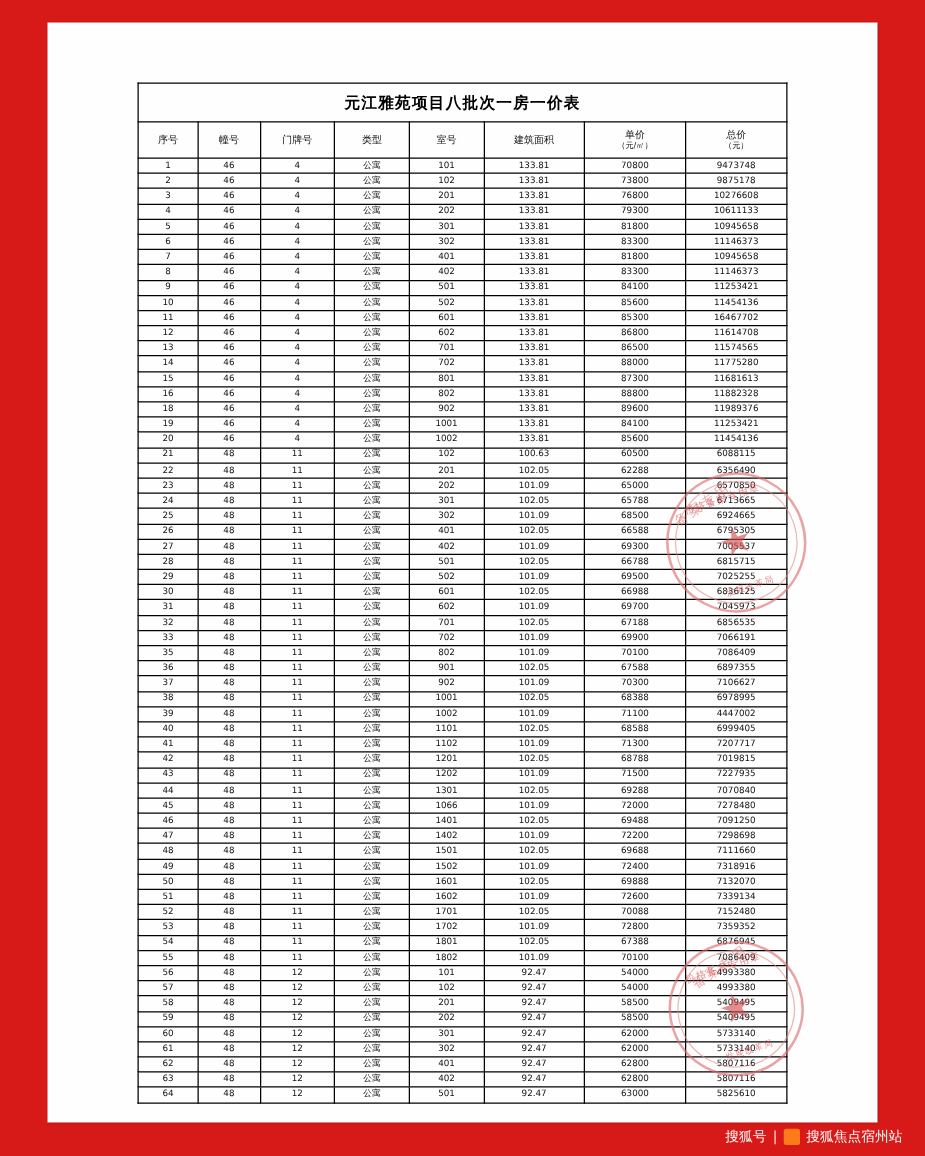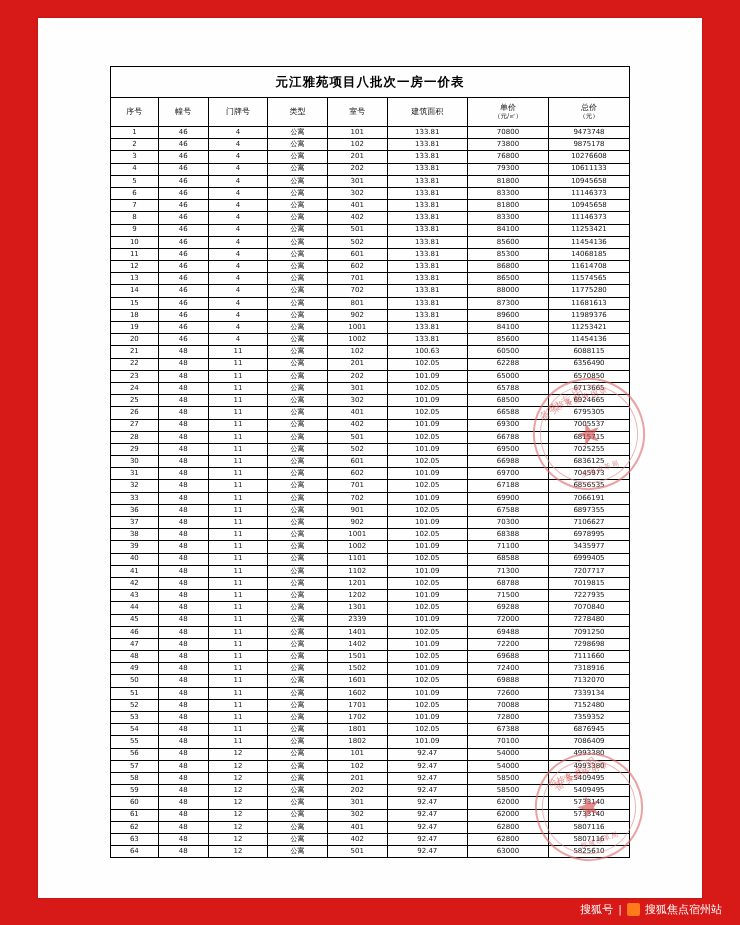"14068185" td { text: 14068185 -> 16467702 }
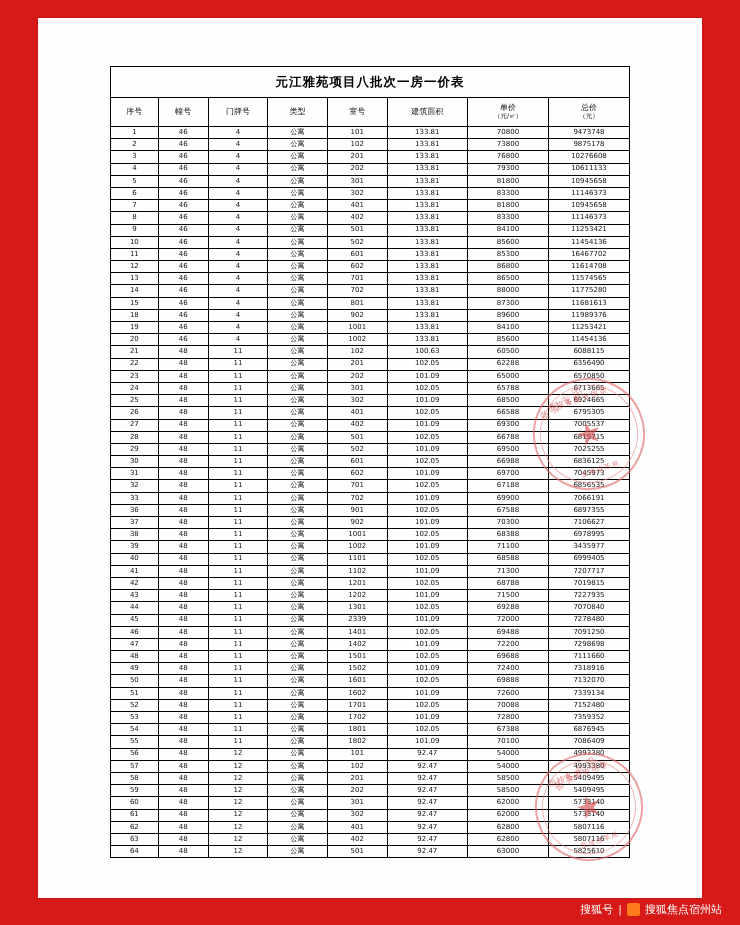"16" tr { html: none -> <tr> <td>16</td> <td>46</td> <td>4</td> <td>公寓</td> <td>802</td> <td>133.81</td> <td>88800</td> <td>11882328</td> </tr> }
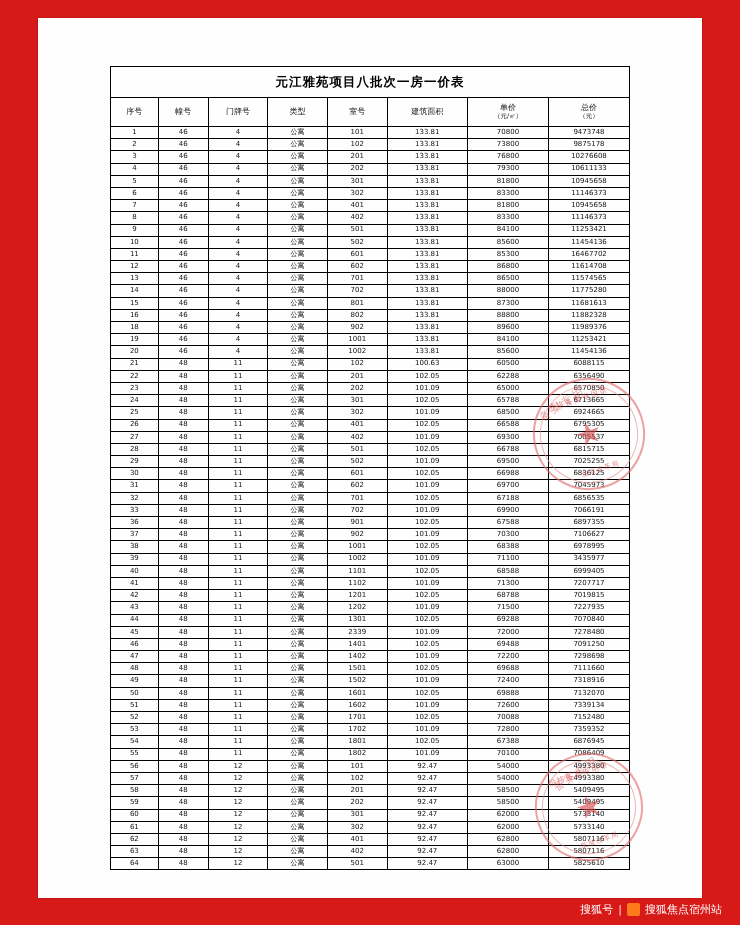"35" tr { html: none -> <tr> <td>35</td> <td>48</td> <td>11</td> <td>公寓</td> <td>802</td> <td>101.09</td> <td>70100</td> <td>7086409</td> </tr> }
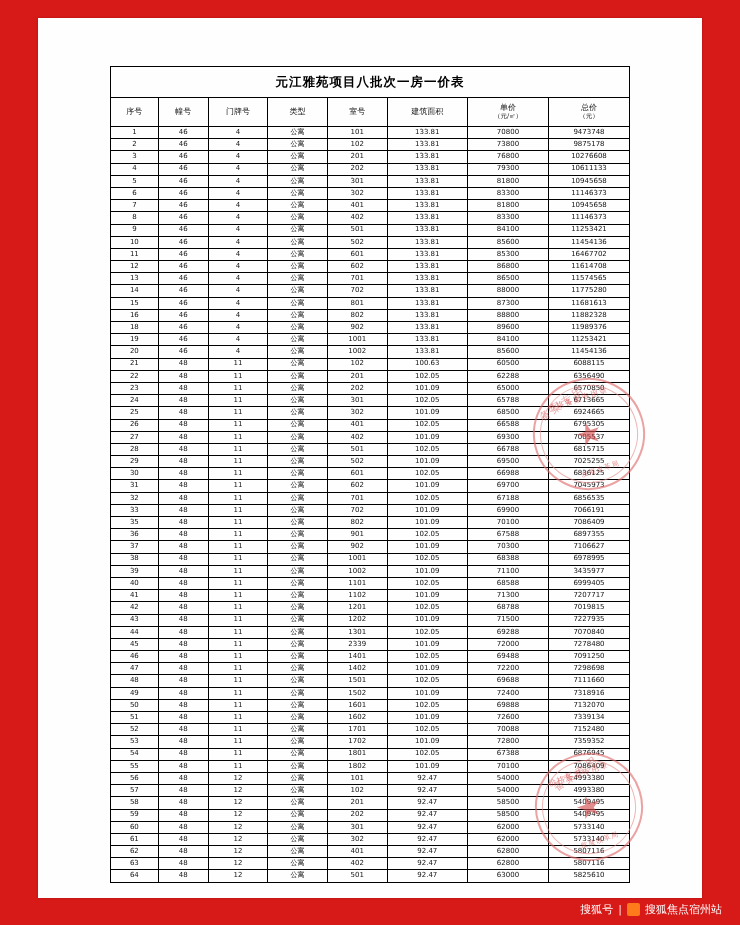"3435977" td { text: 3435977 -> 4447002 }
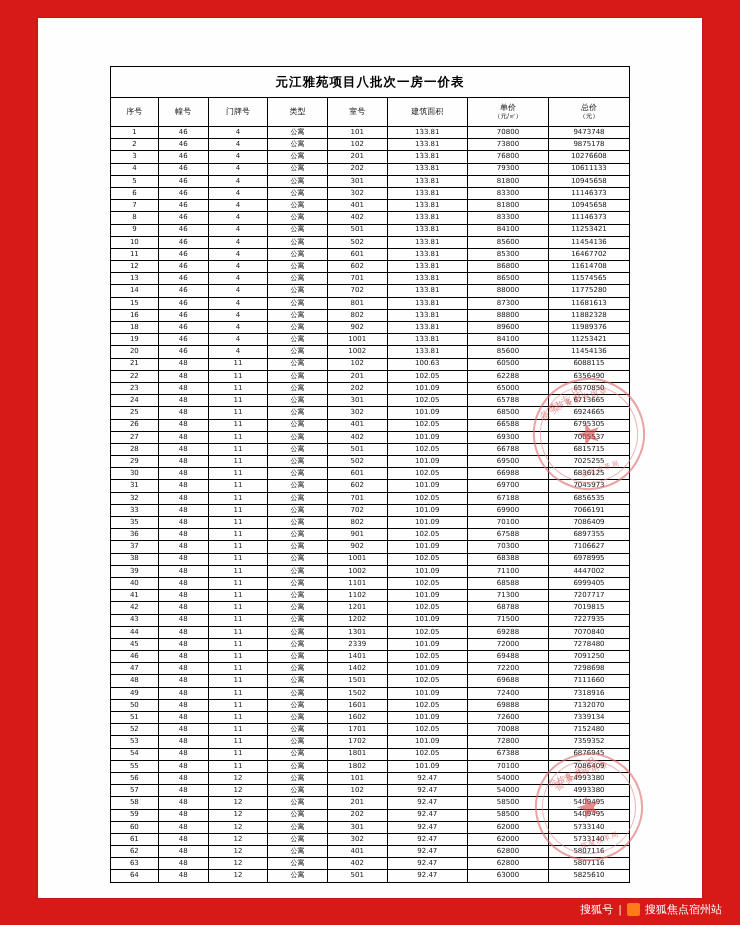"2339" td { text: 2339 -> 1066 }
